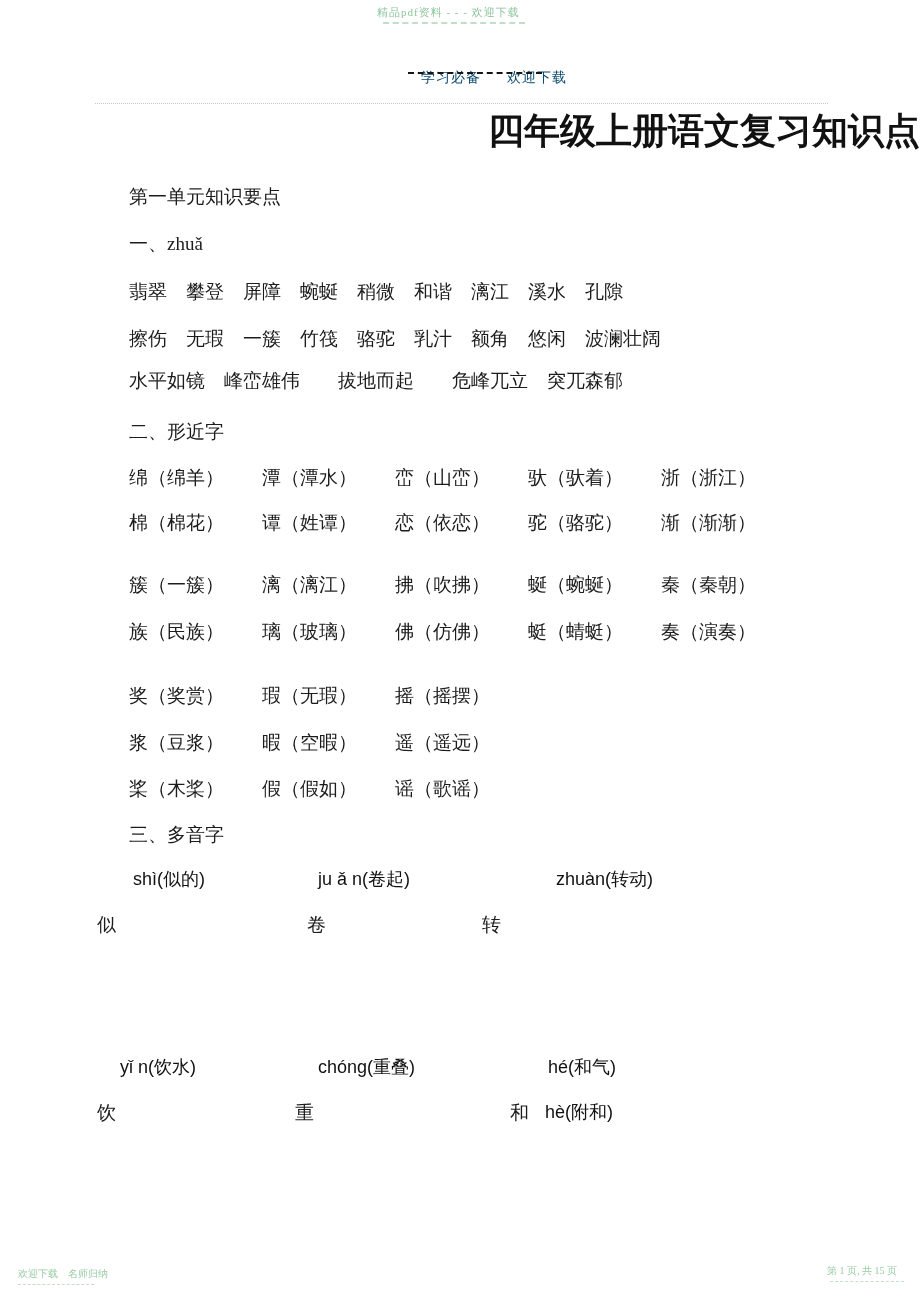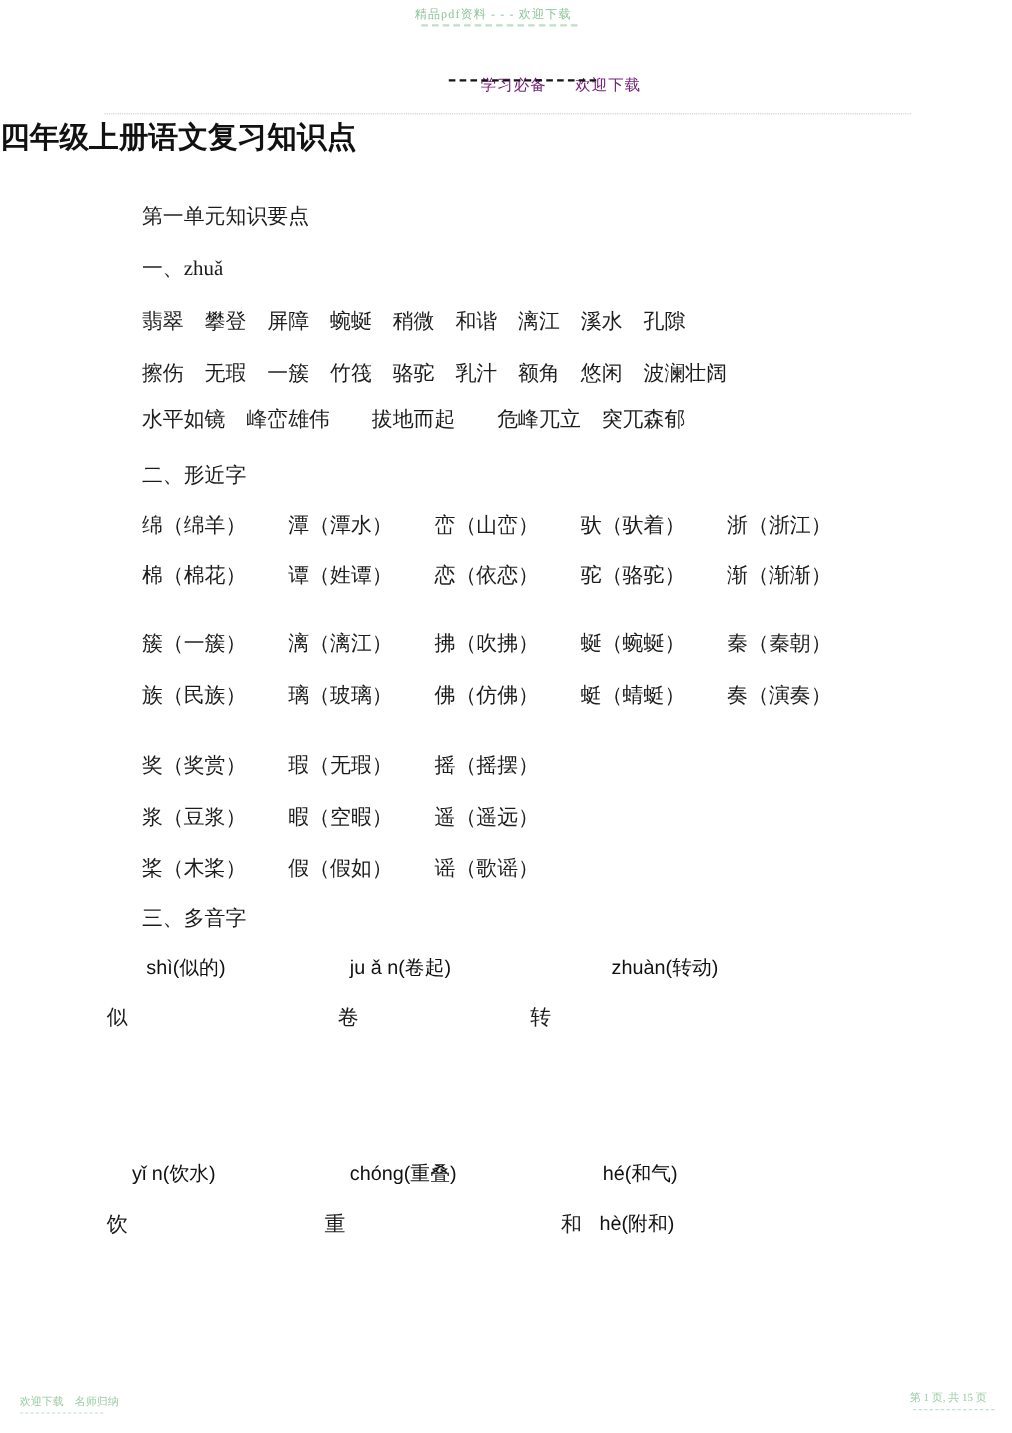"学习必备 欢迎下载" .doc-header { color: #701a75 -> #0c4a6e; left: 419px -> 403px }
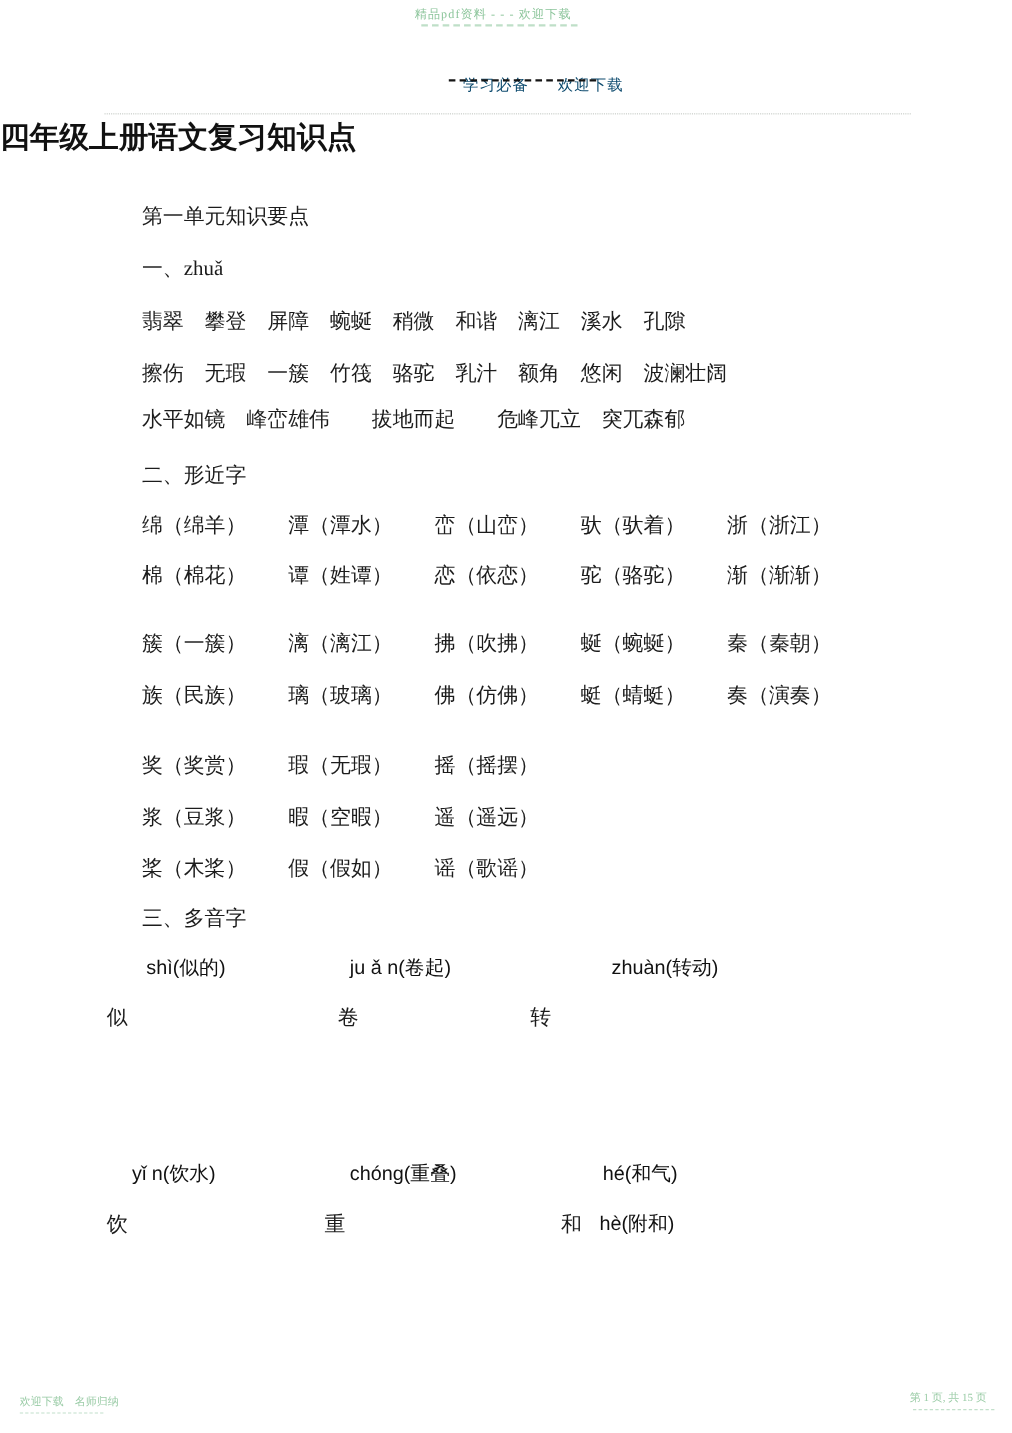"四年级上册语文复习知识点" .title { font-size: 27px -> 36px; text-align: left -> right }
